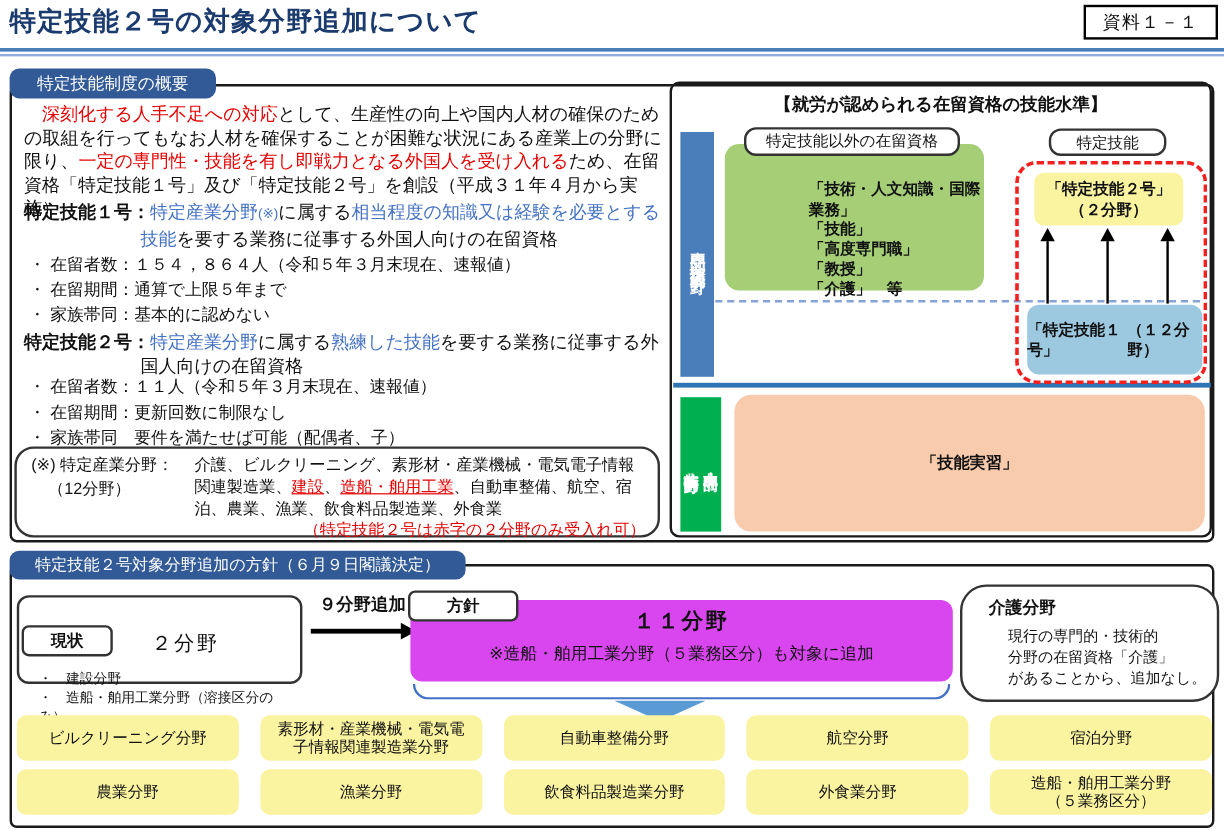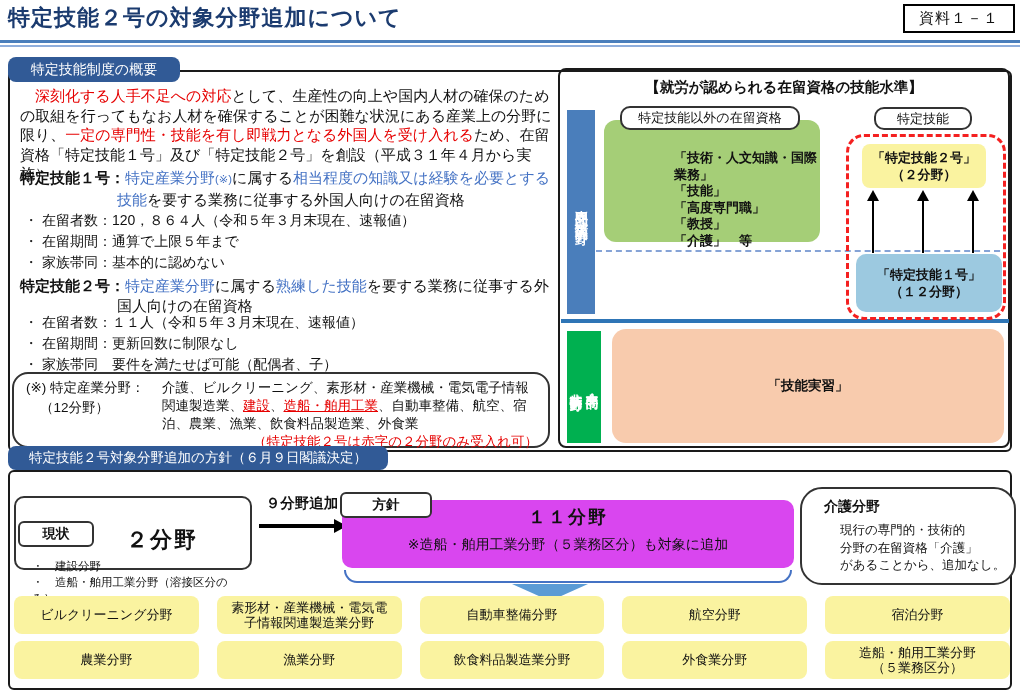"・ 在留者数：120，８６４人（令和５年３月末現在、速報値）" div { text: 120 -> １５４ }
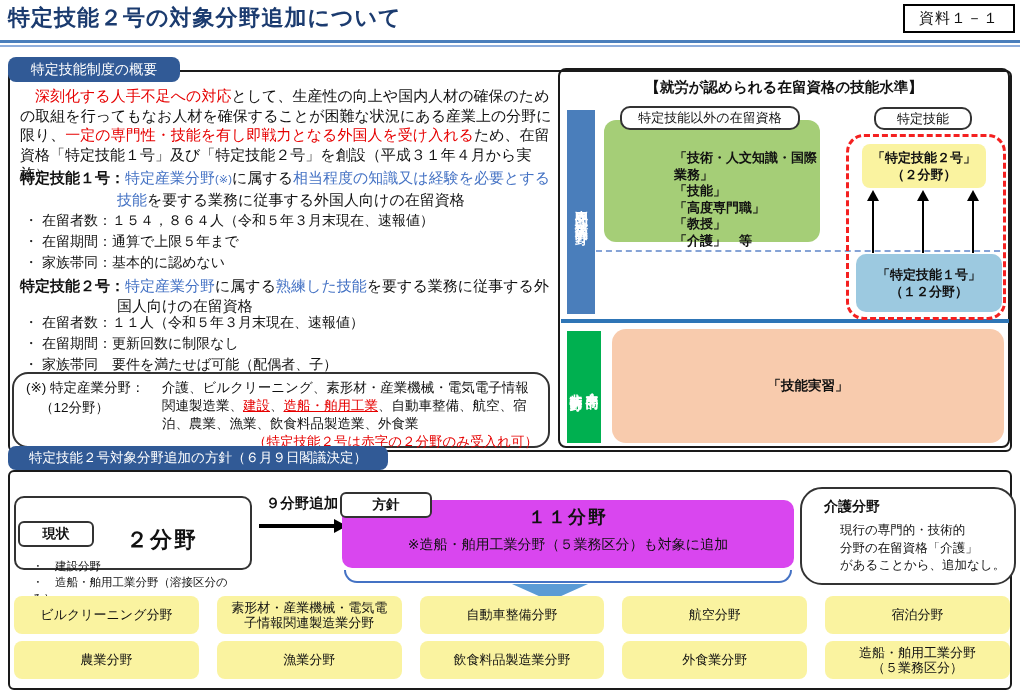"「特定技能１号」" #b1box { flex-direction: column -> row }
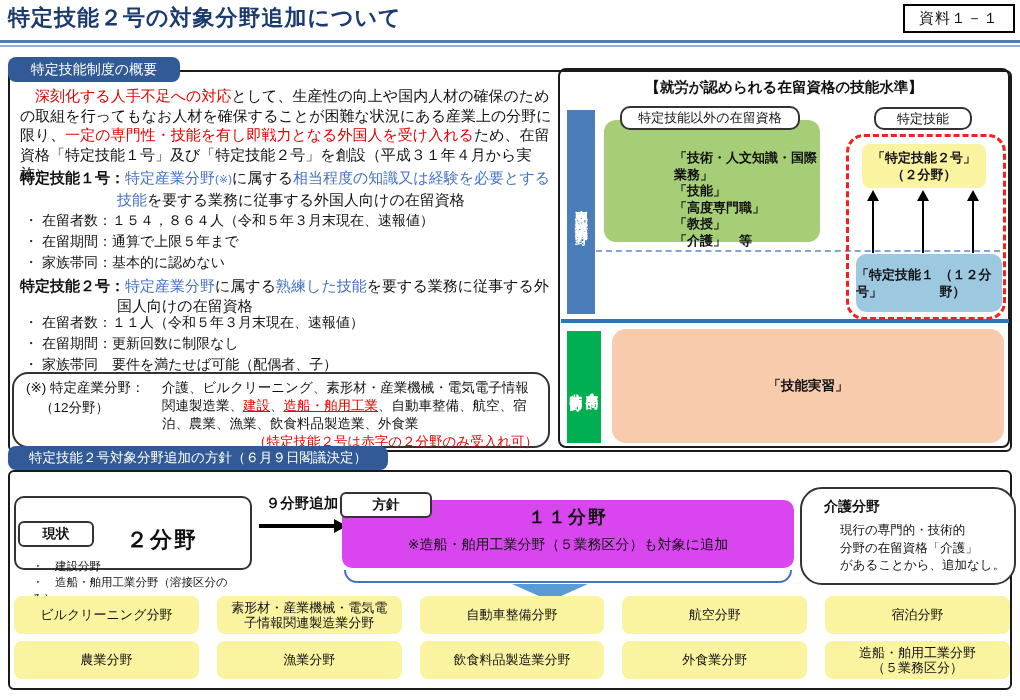"特定技能２号対象分野追加の方針（６月９日閣議決定）" #pill2 { top: 446px -> 459px }
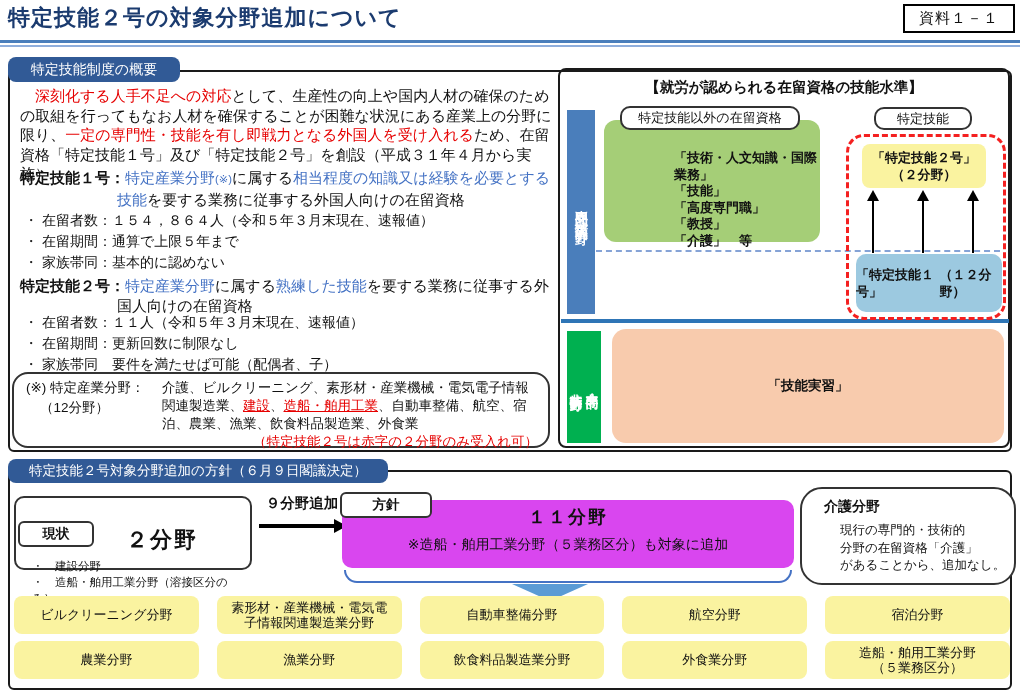"２分野" #cur-title { font-size: 22px -> 17px; font-weight: bold -> normal }
